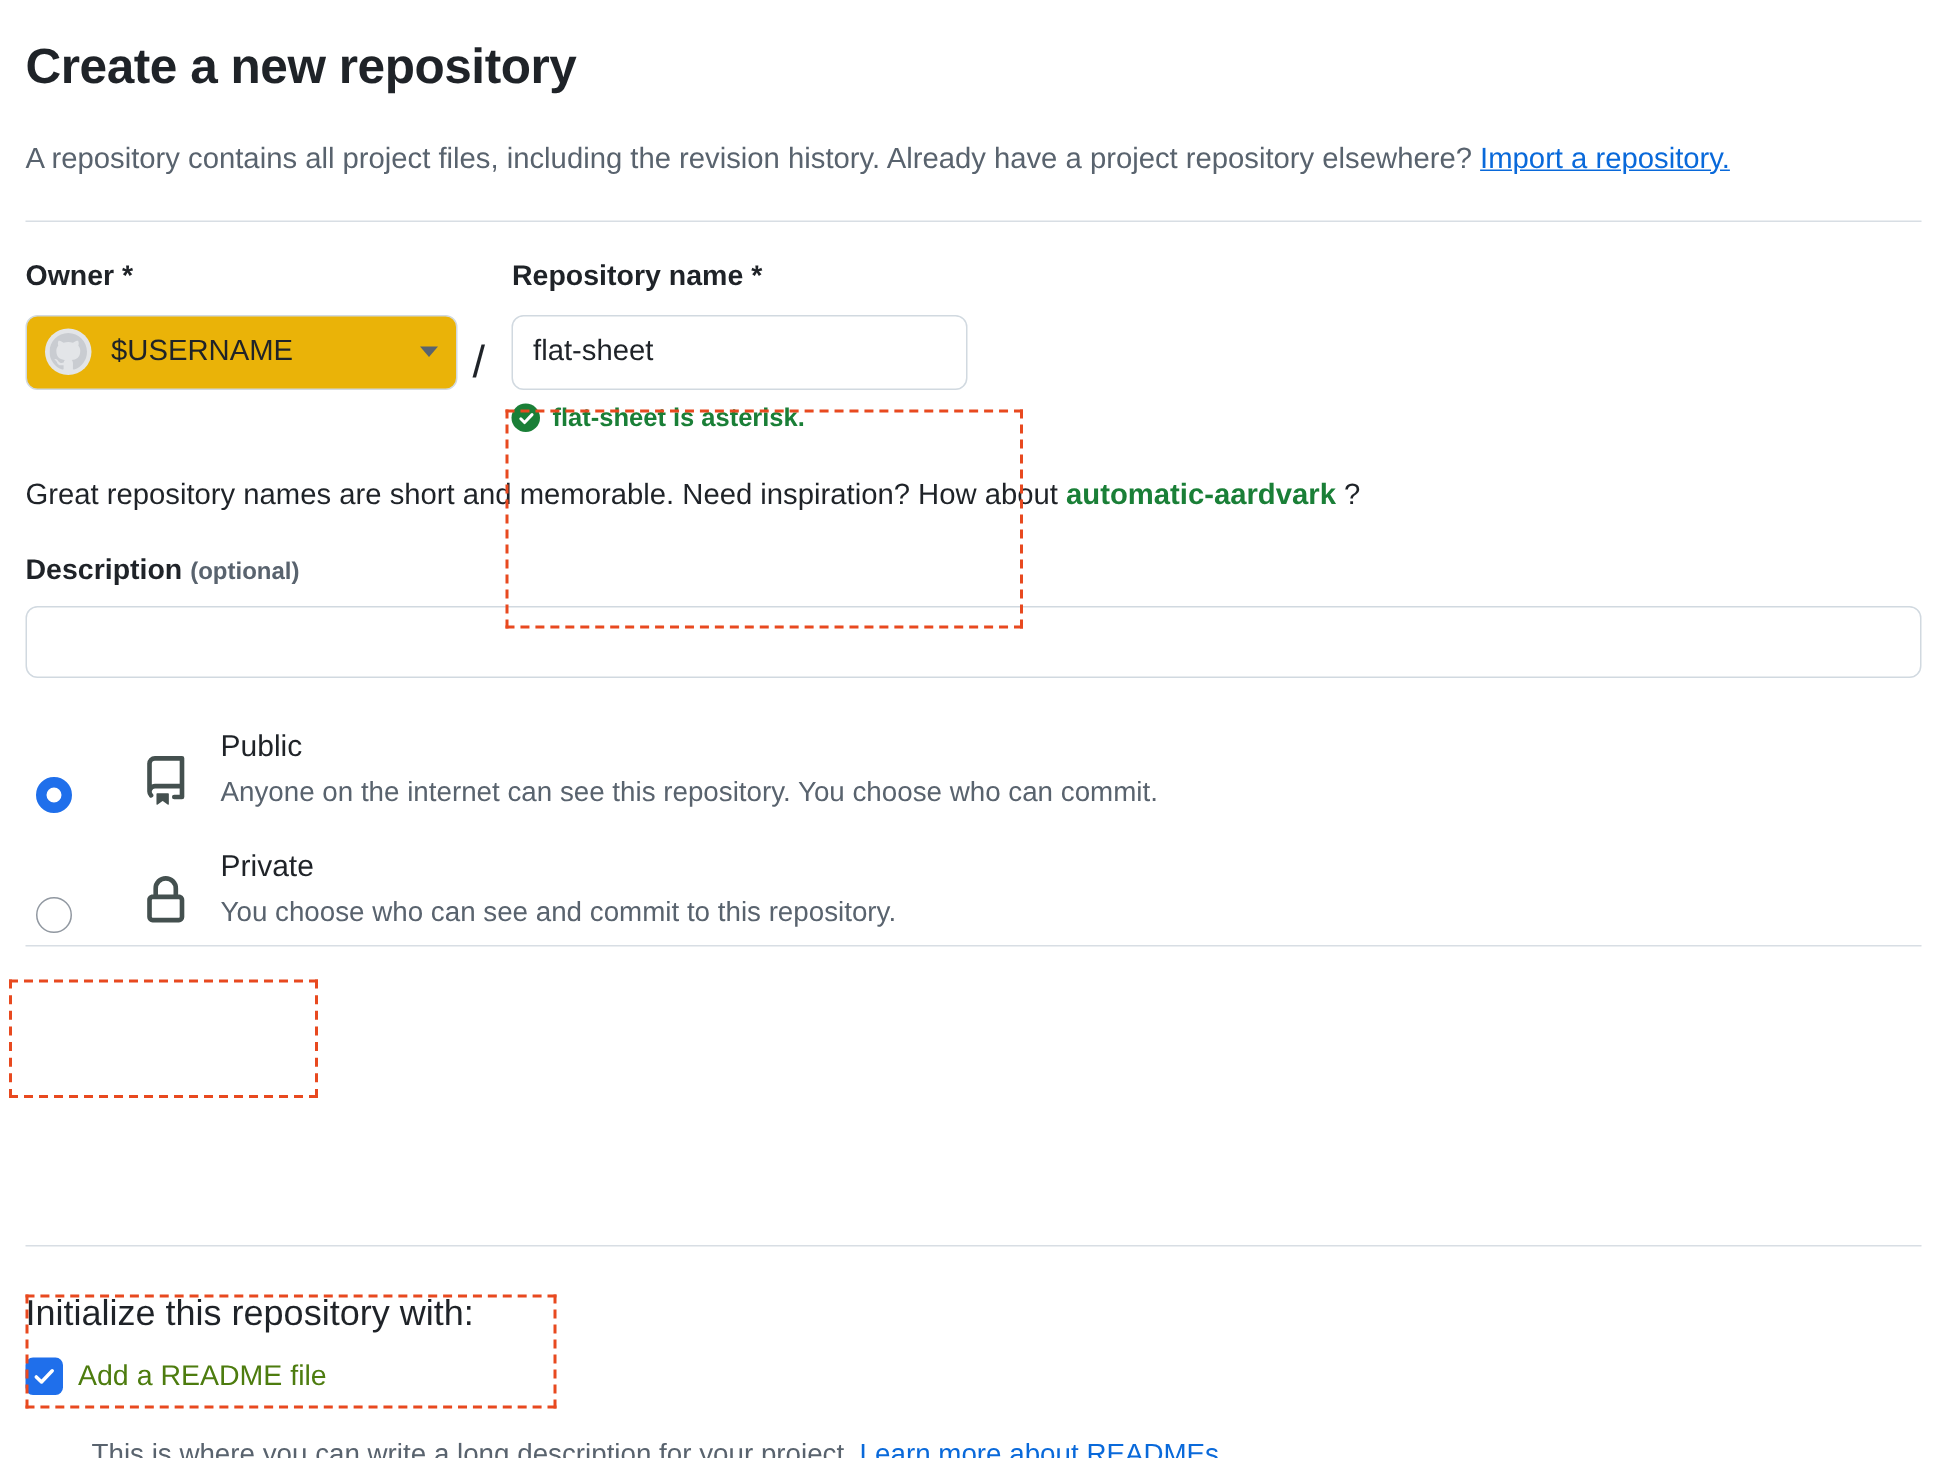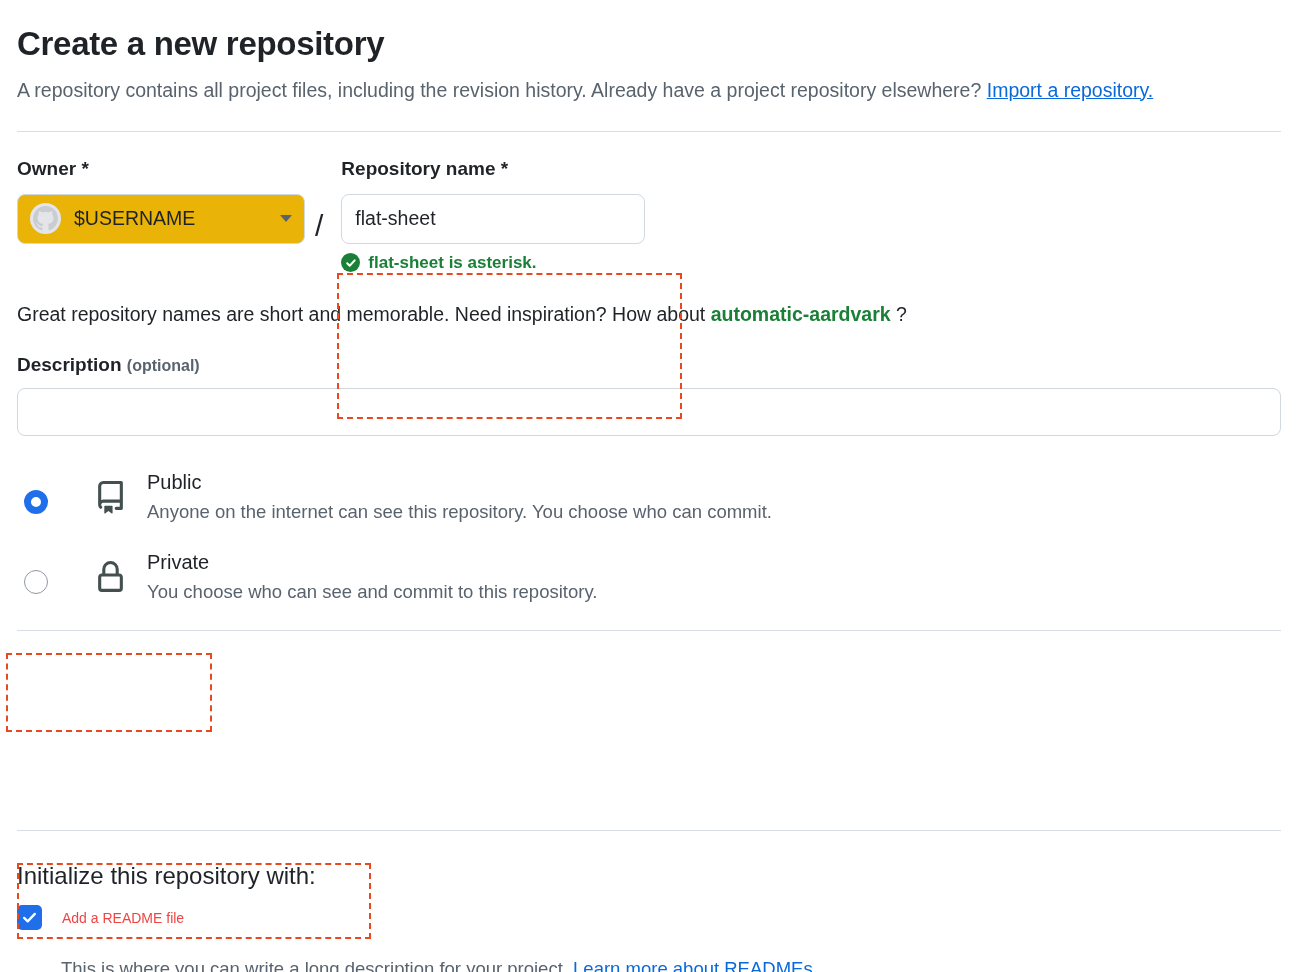"A repository contains all project" .page-subtitle { margin: 7px 0 0 0 -> 23px 0 0 0 }
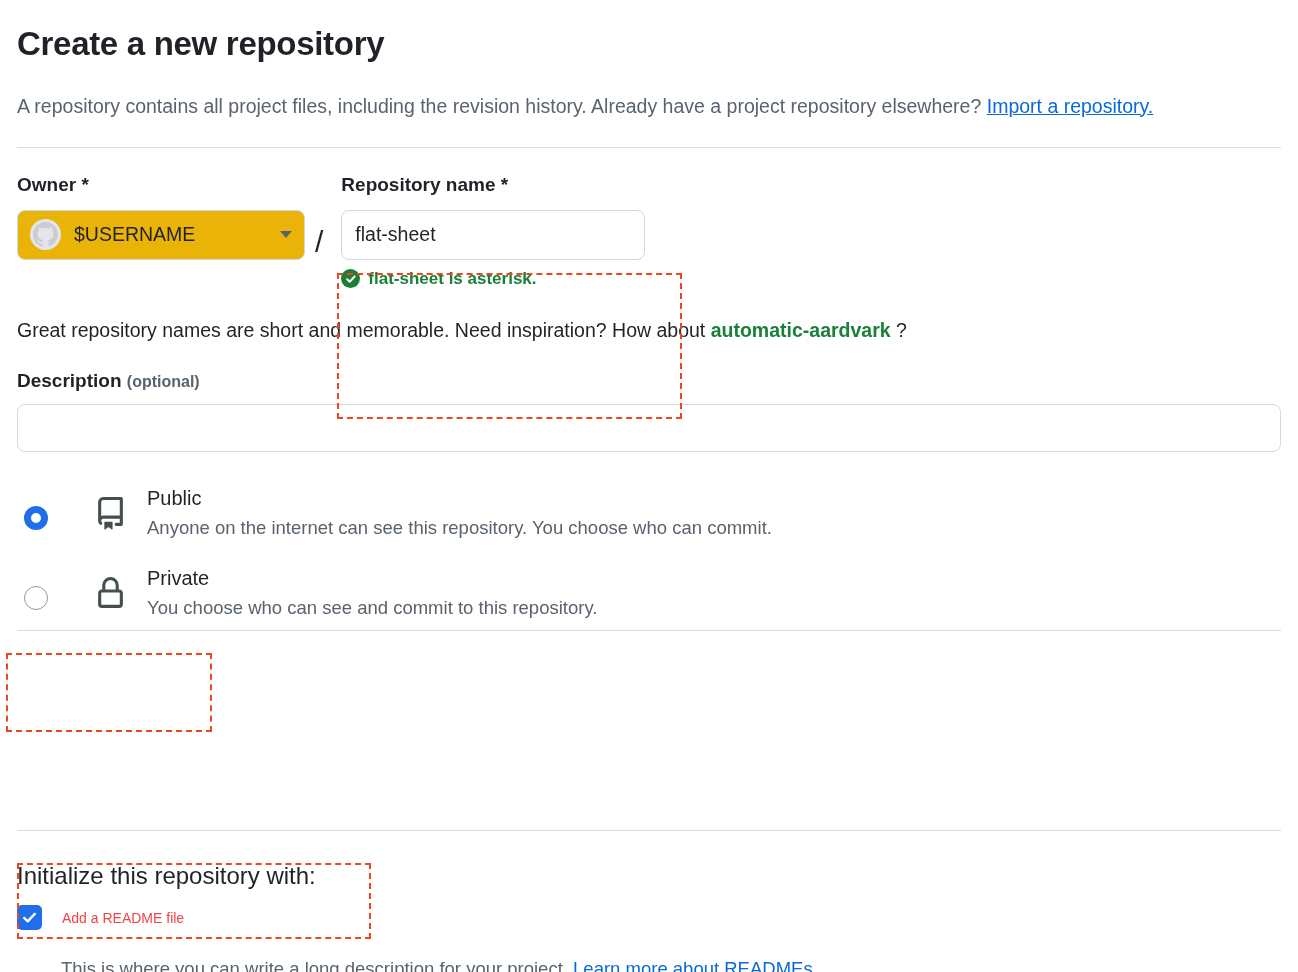"Public" .vis-option { align-items: center -> flex-end }
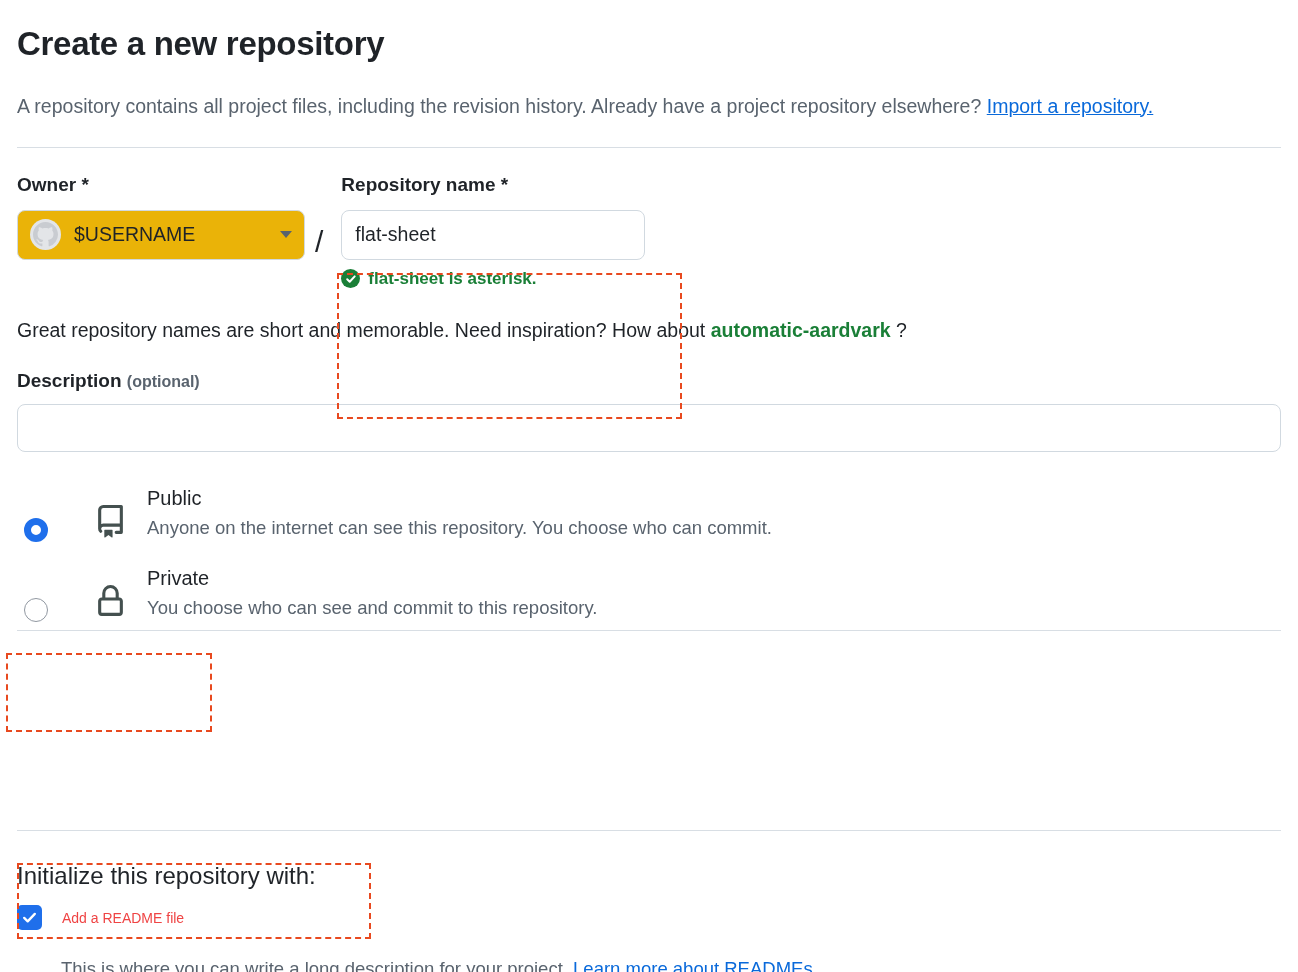"Add a README file" .init-label { color: #ef4444 -> #4d7c0f; font-size: 14px -> 19px; margin-left: 20px -> 10px }
